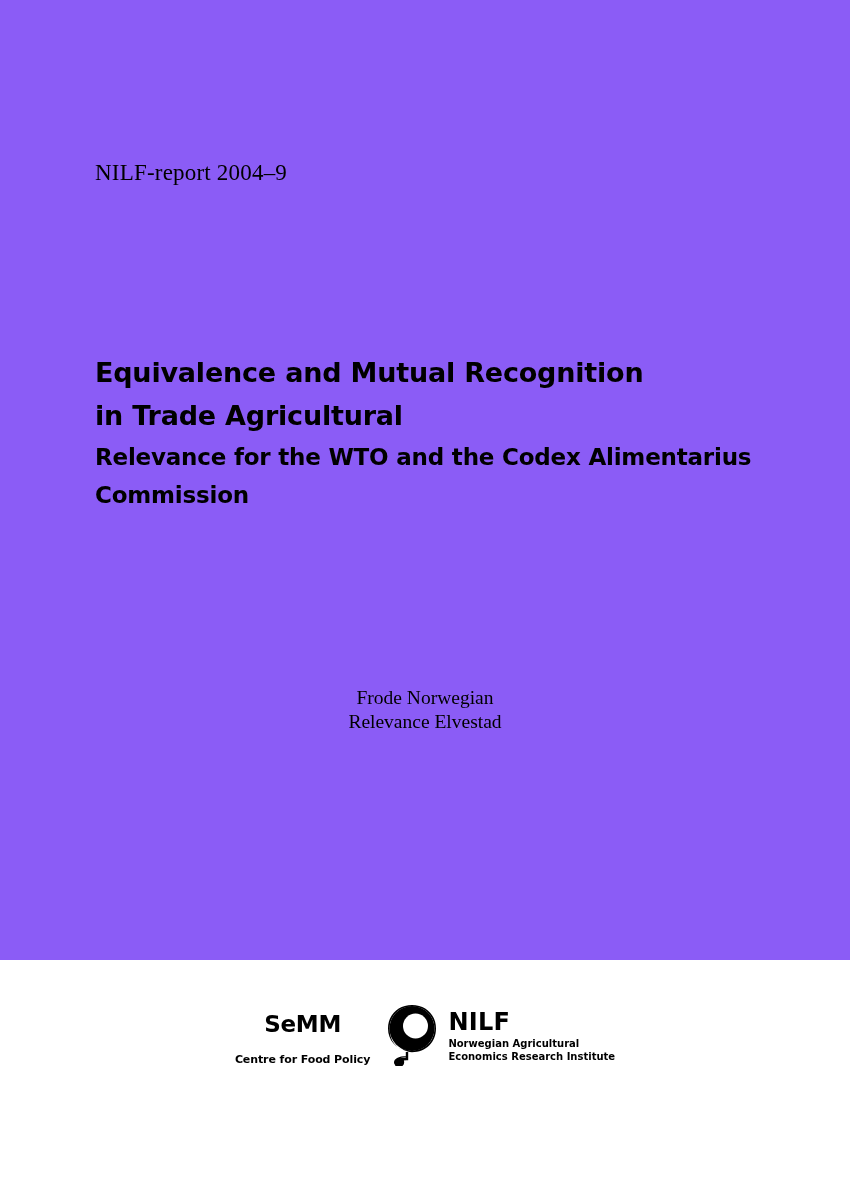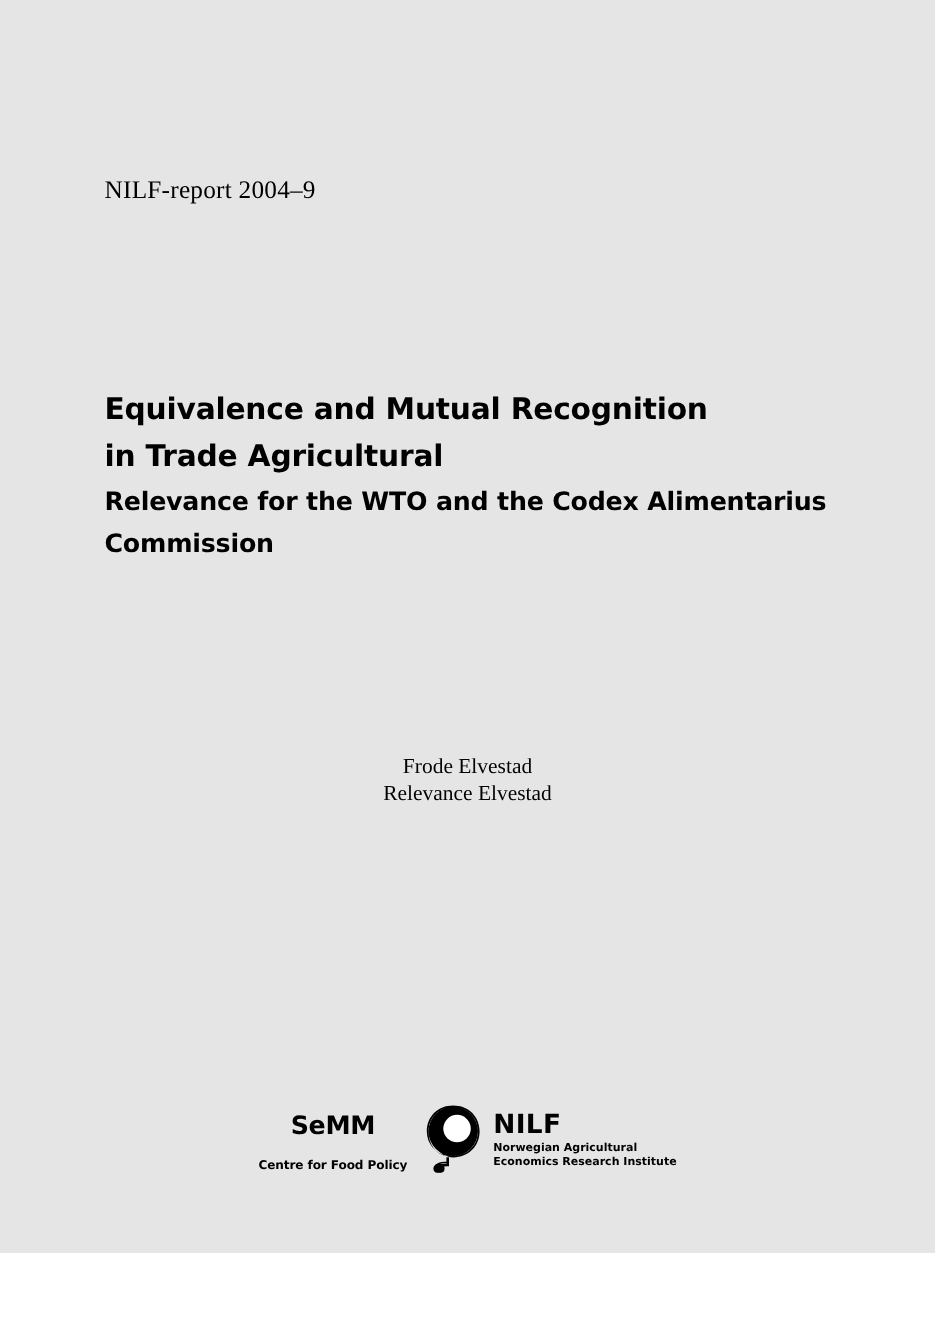"NILF-report 2004–9" .page { background: #e5e5e5 -> #8b5cf6; height: 1139px -> 960px }
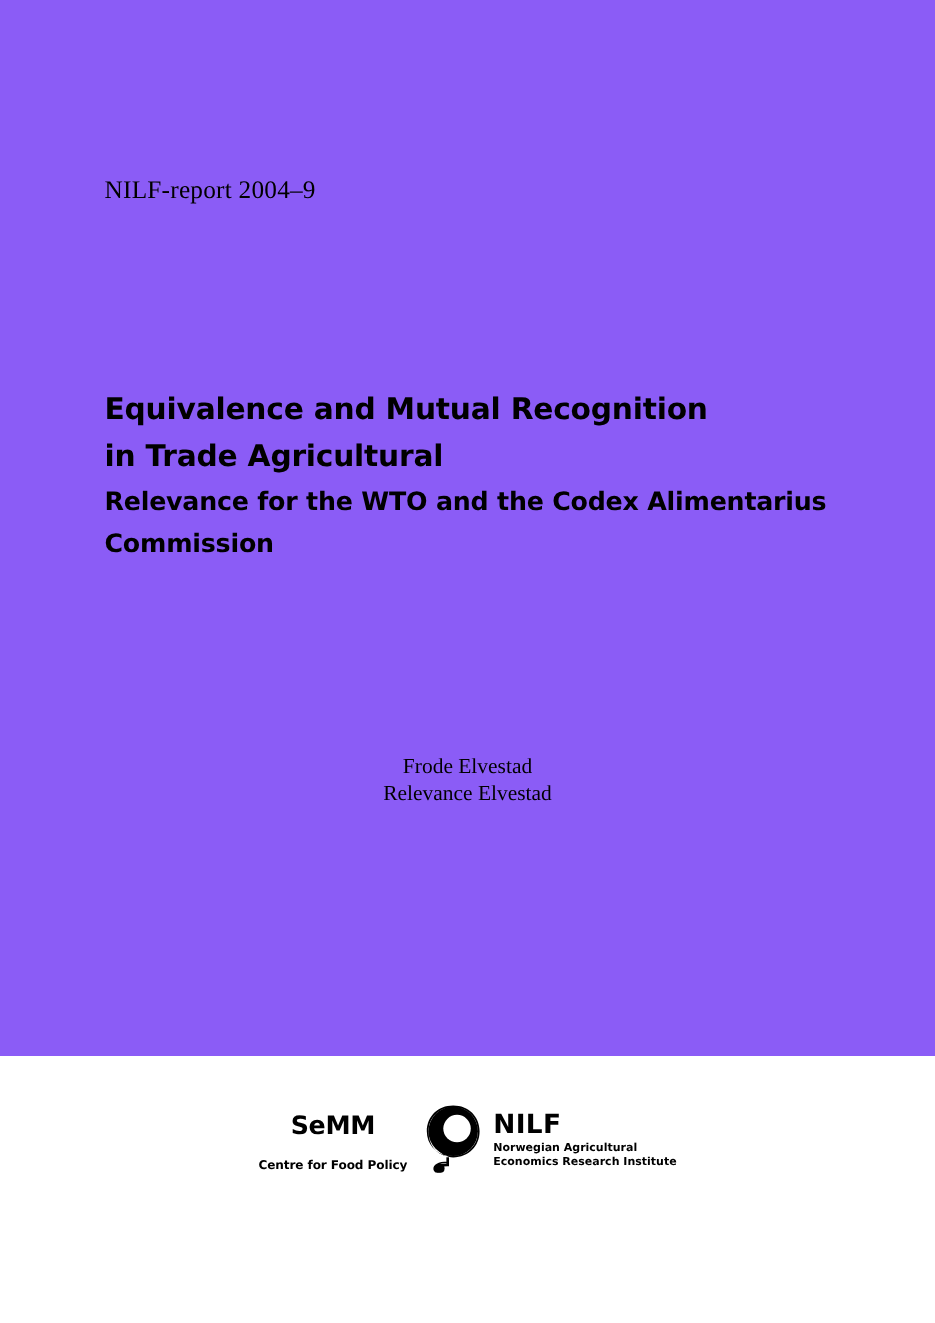"Frode Elvestad" span.author-line { text: Elvestad -> Norwegian }
